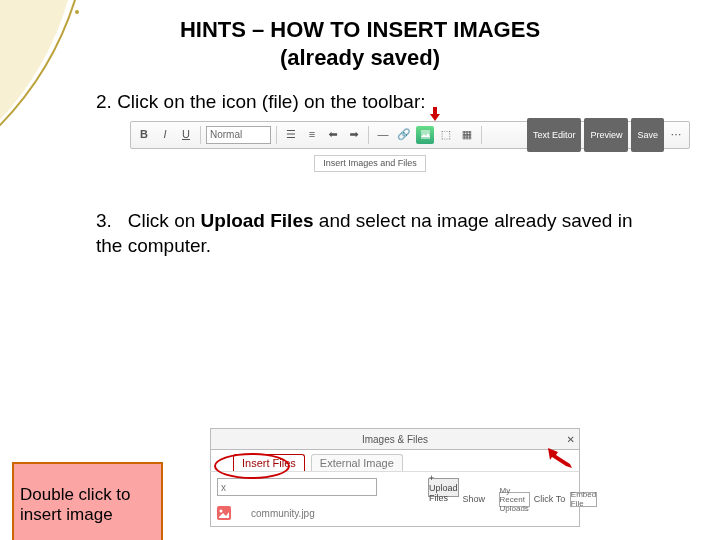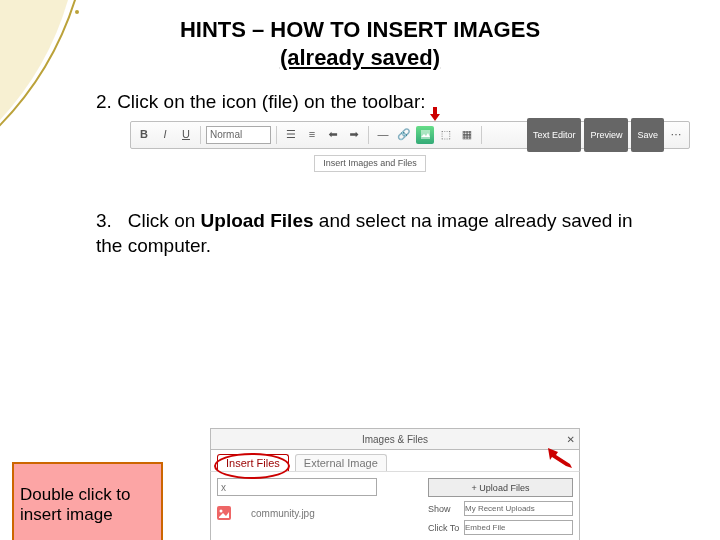"(already saved)" .title .line2 { text-decoration: underline -> none }
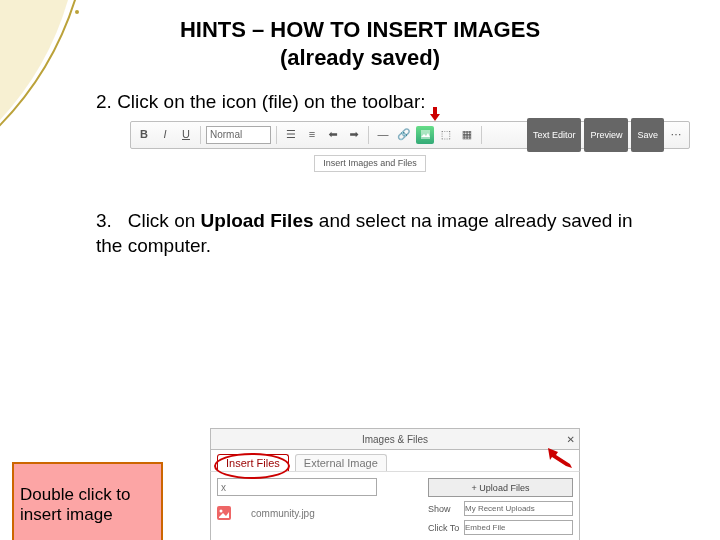"Insert Files" .tabs { padding: 4px 6px 0 6px -> 4px 6px 0 22px }
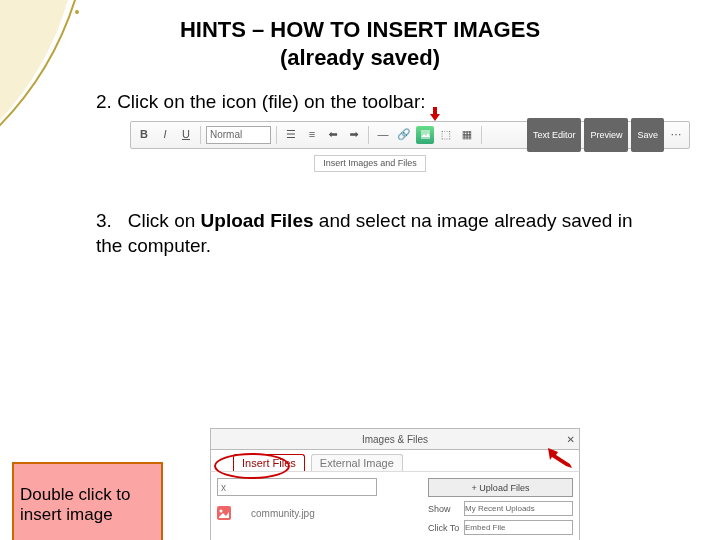"+ Upload Files" .modal-right { flex-direction: column -> row }
